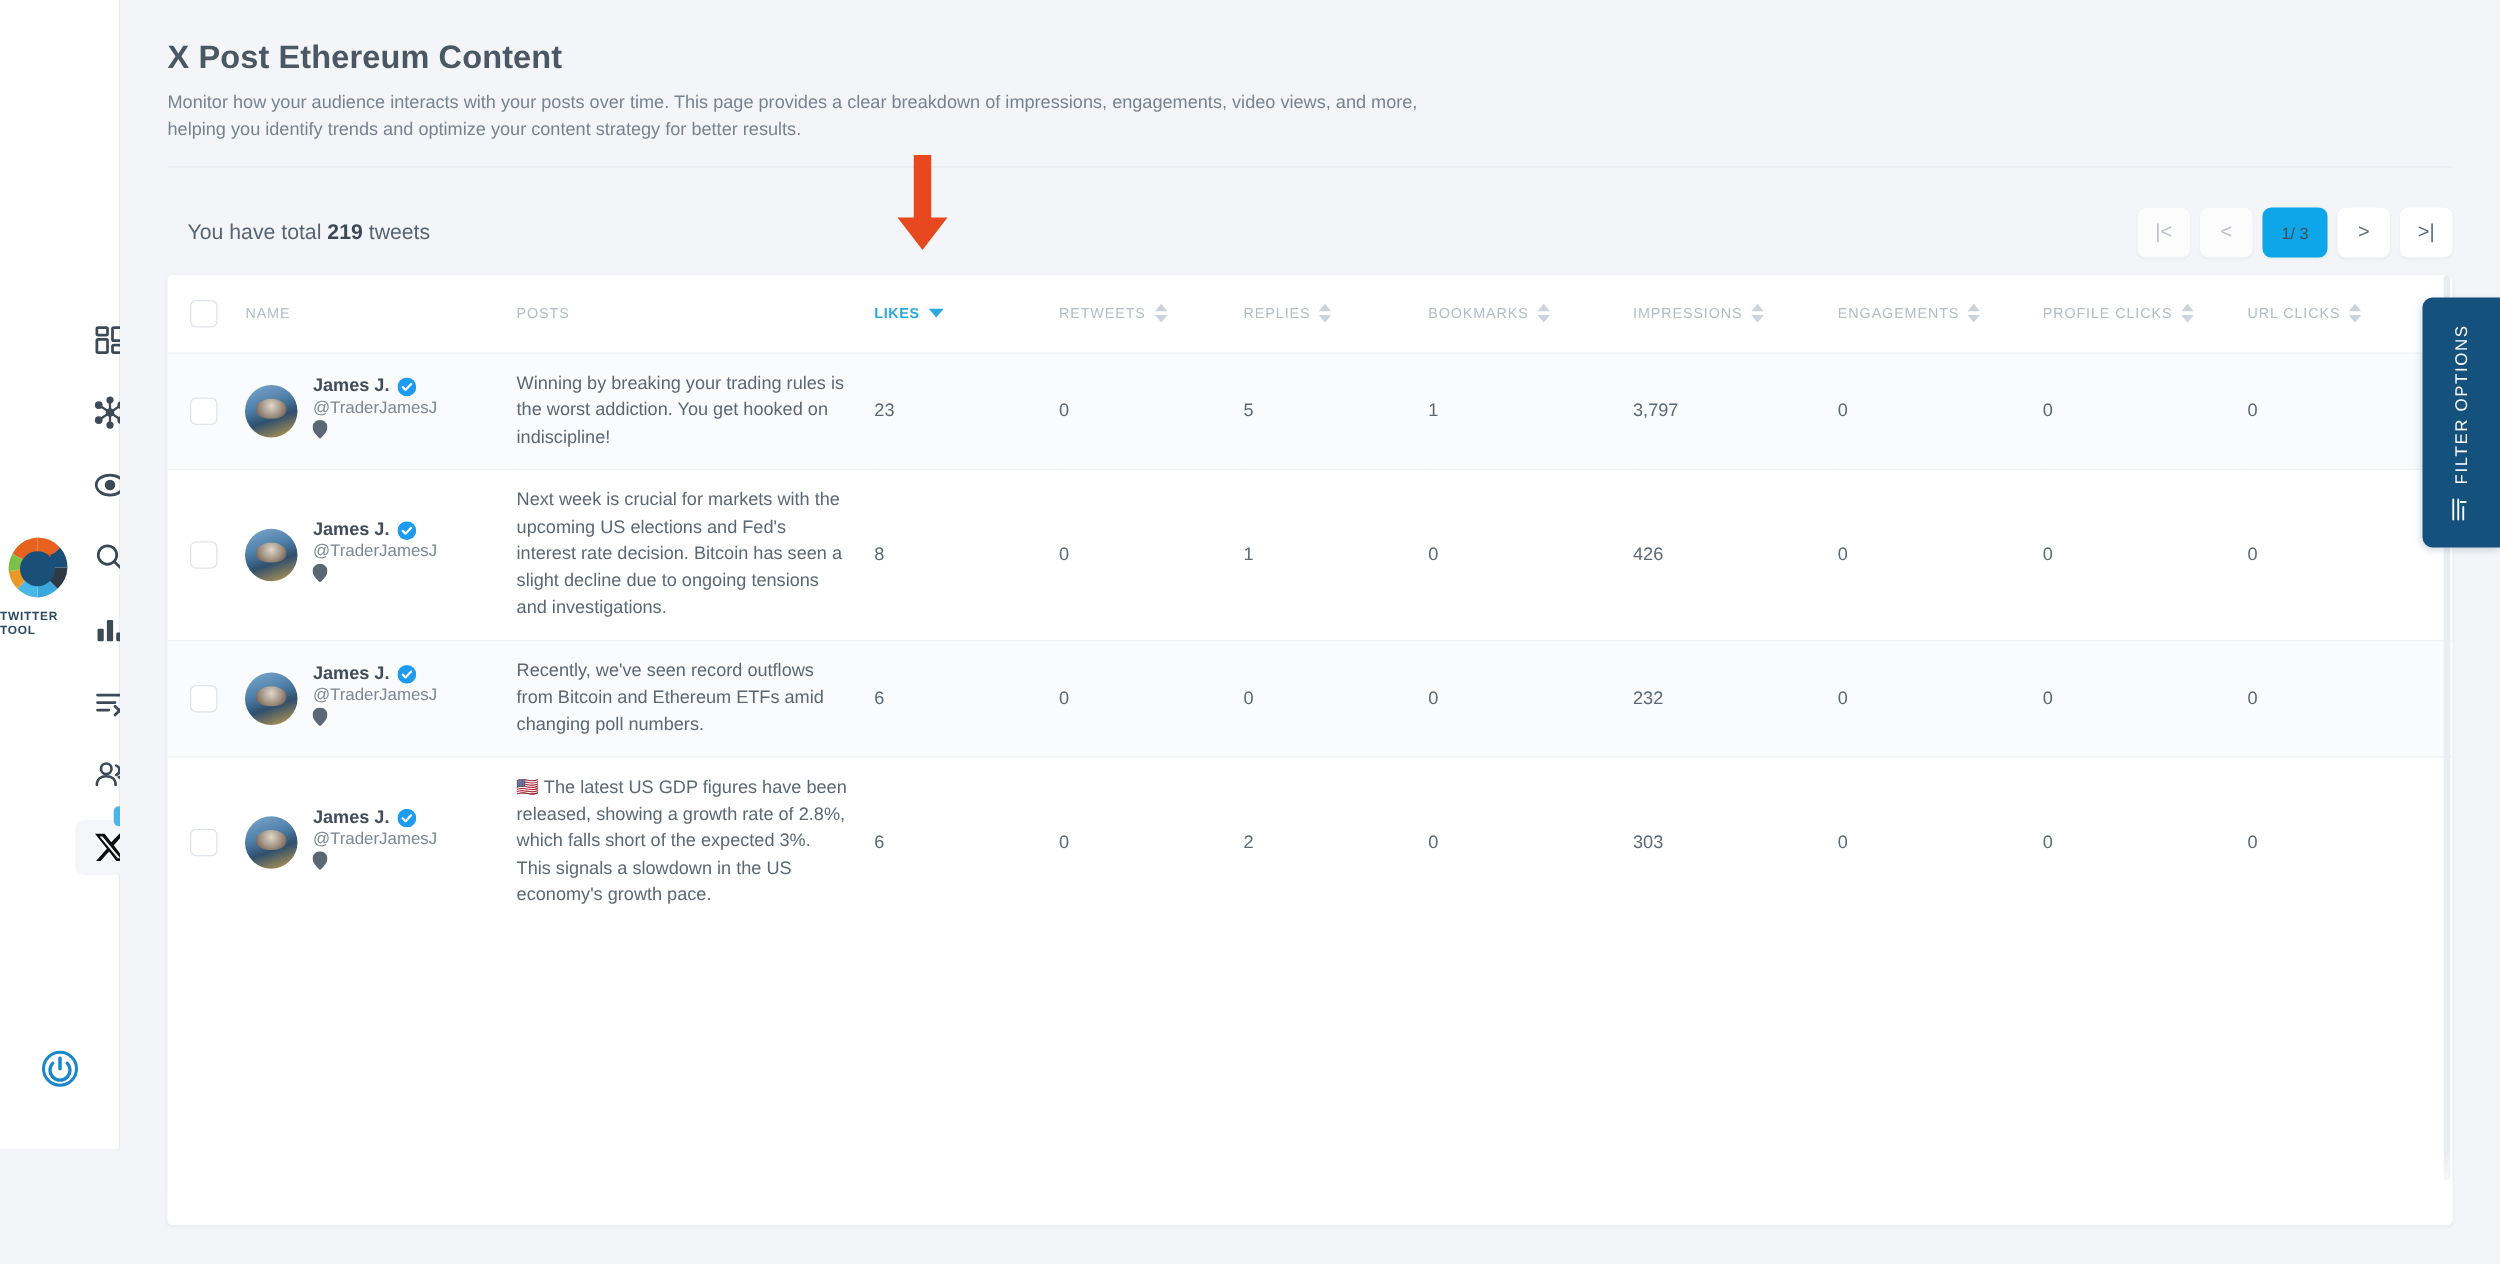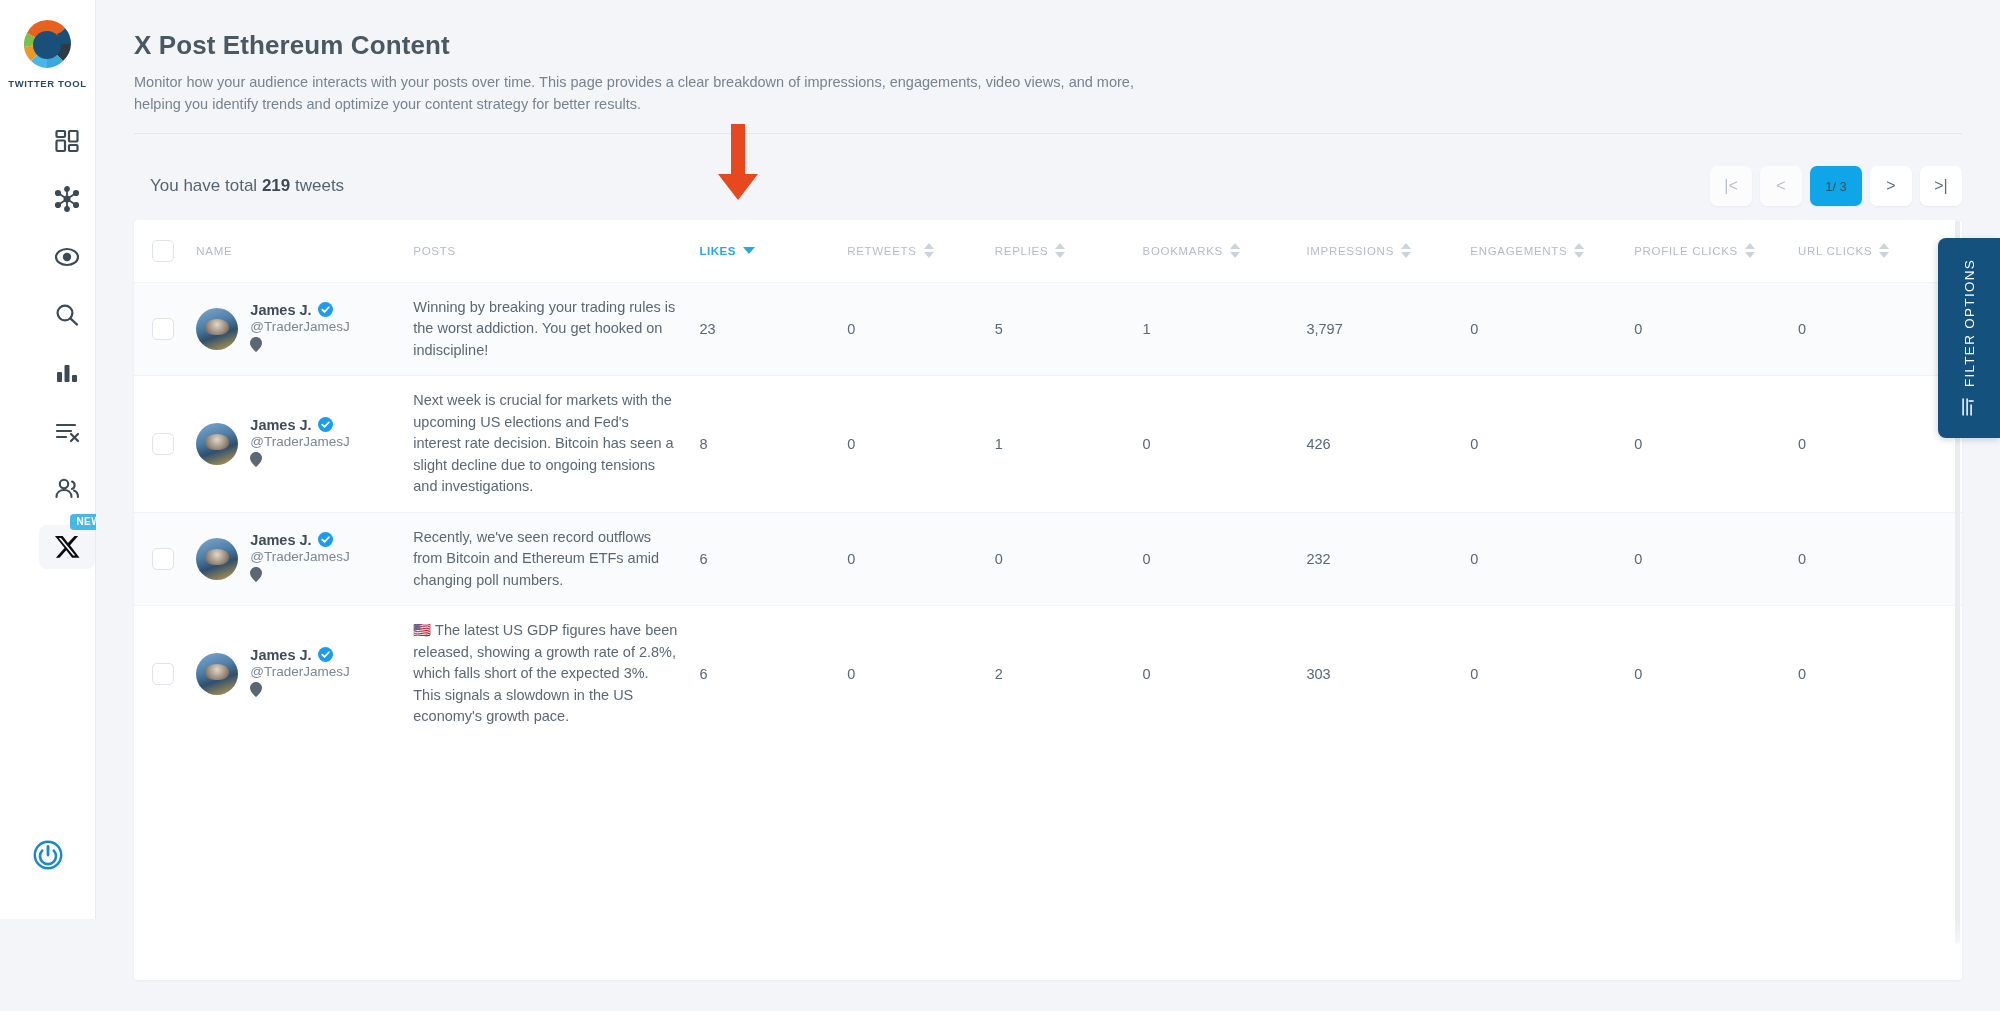"TWITTER TOOL" .sidebar { flex-direction: column -> row }
